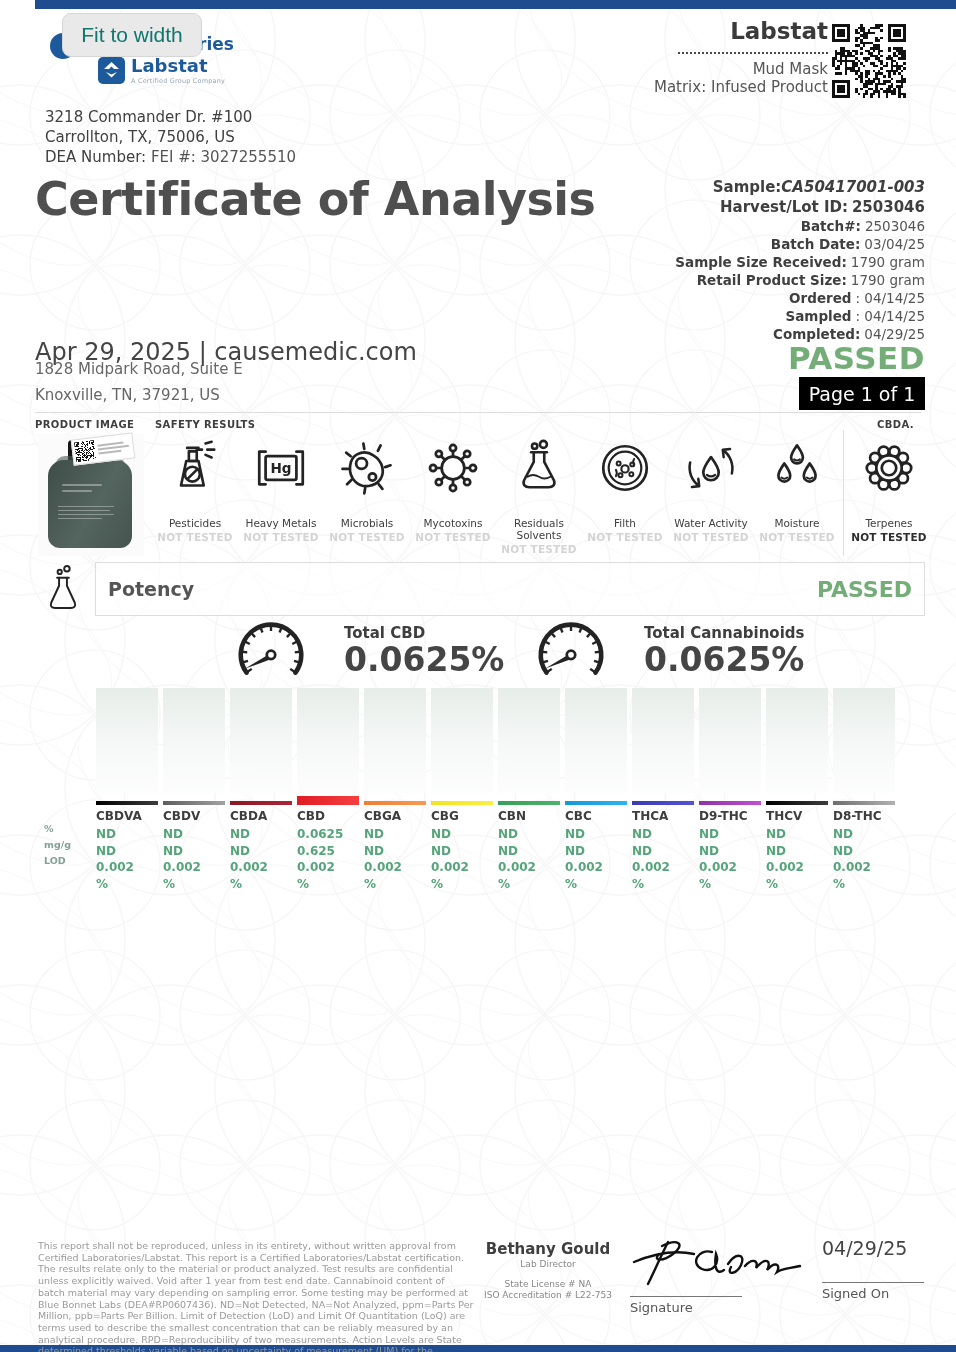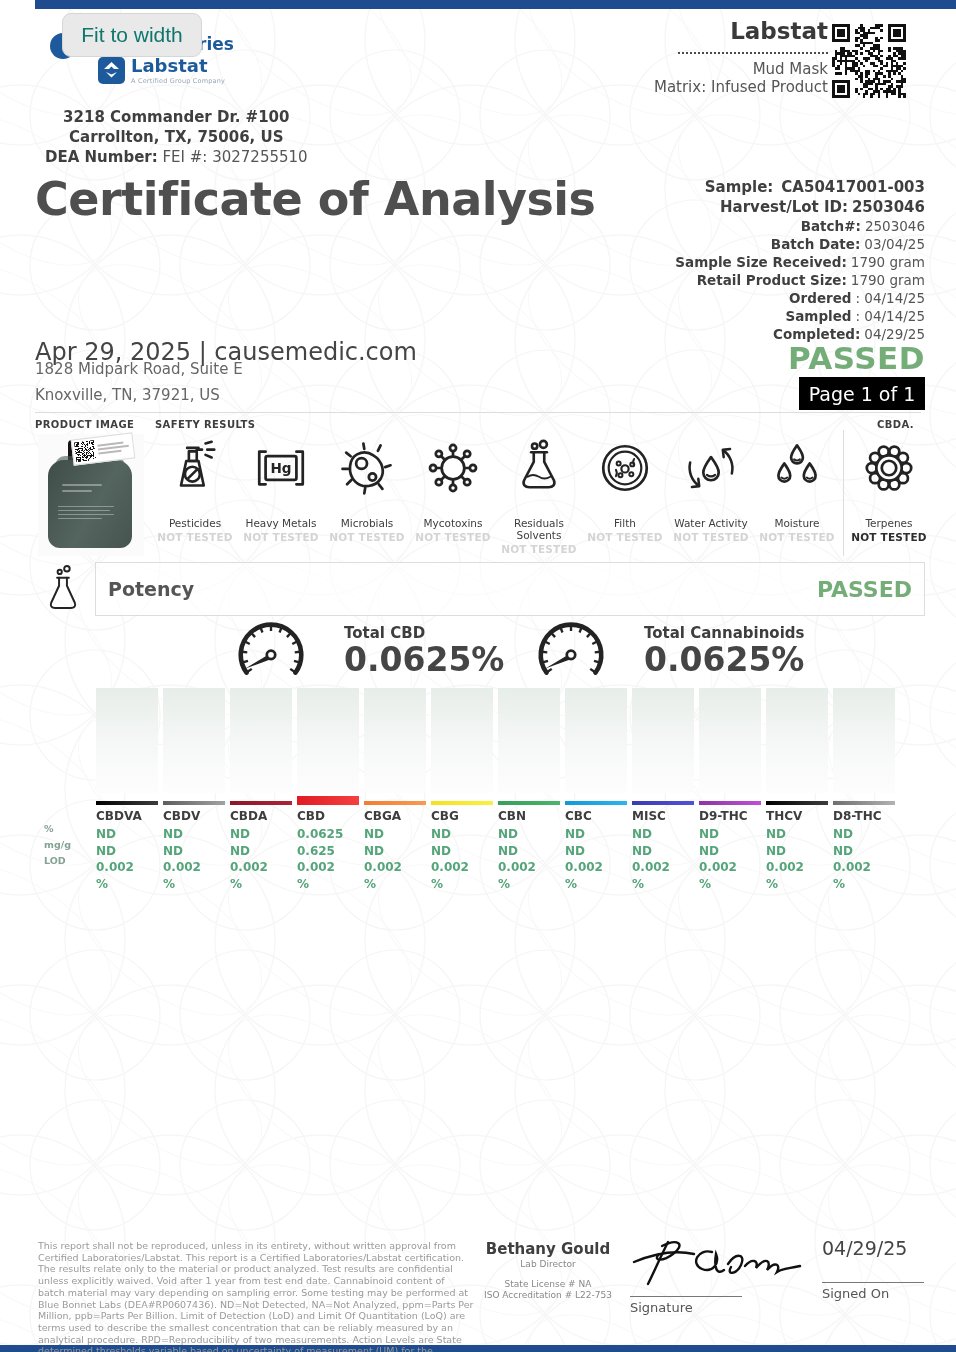"3218 Commander Dr. #100" .addr .b { font-weight: bold -> normal; text-align: center -> none }
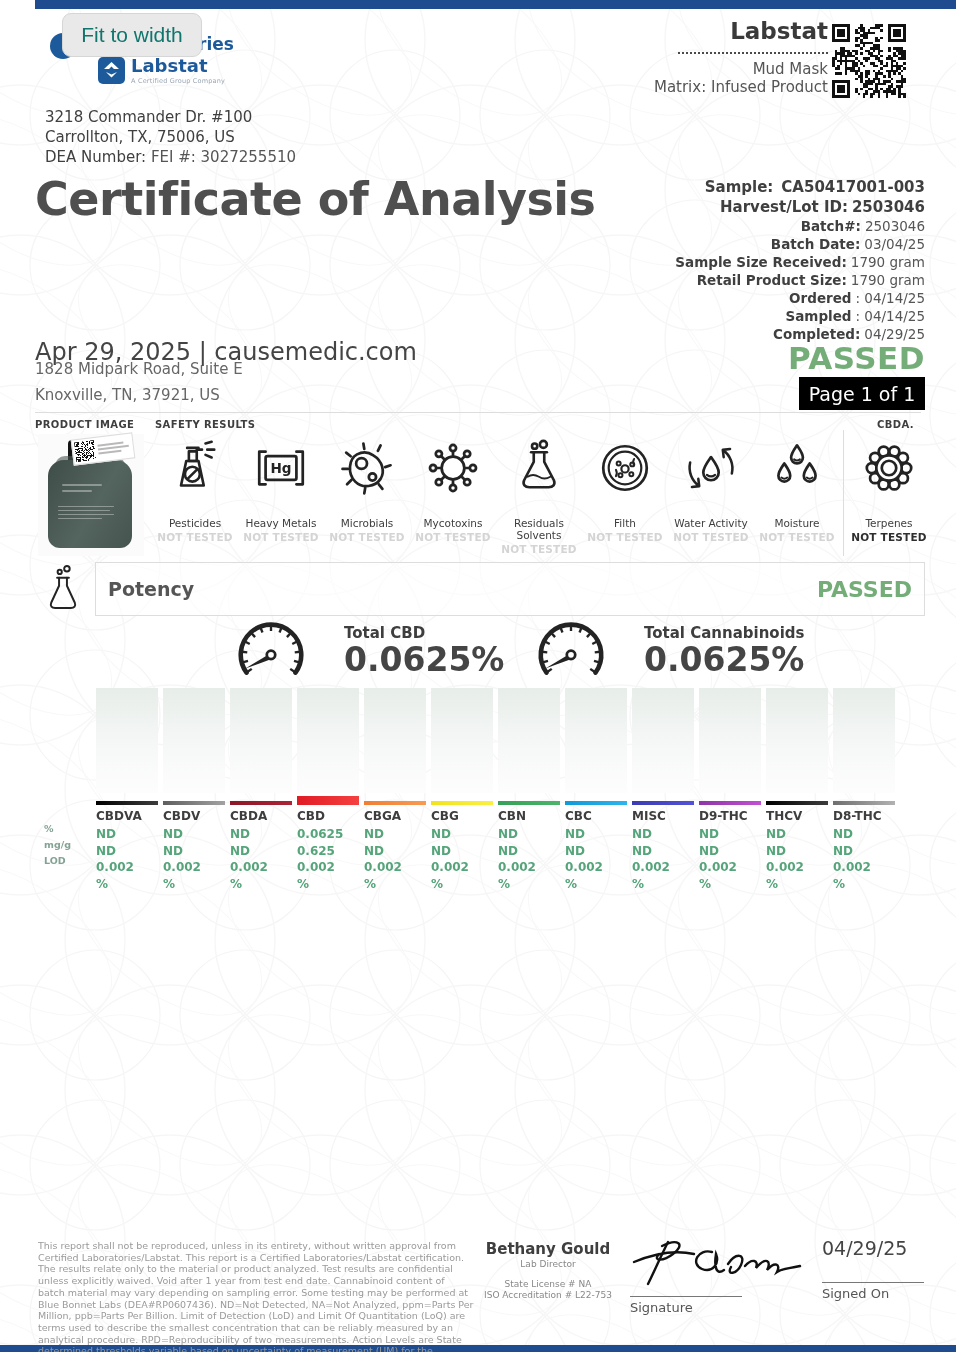"CA50417001-003" .si-row.nogap .si-value { font-style: none -> italic; margin-left: 8px -> 0 }
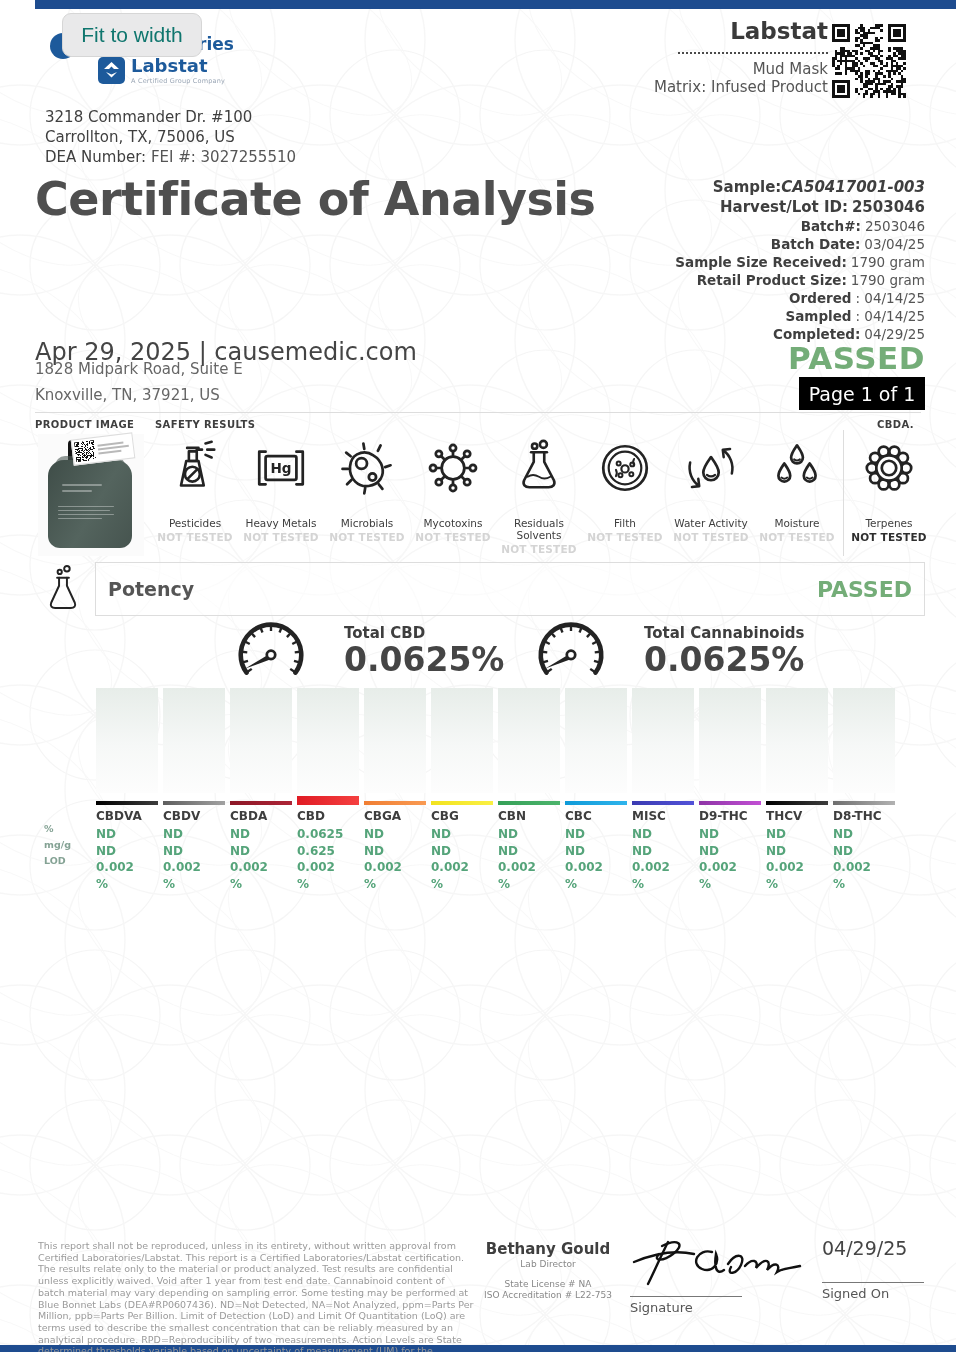"MISC" div.cname { text: MISC -> THCA }
